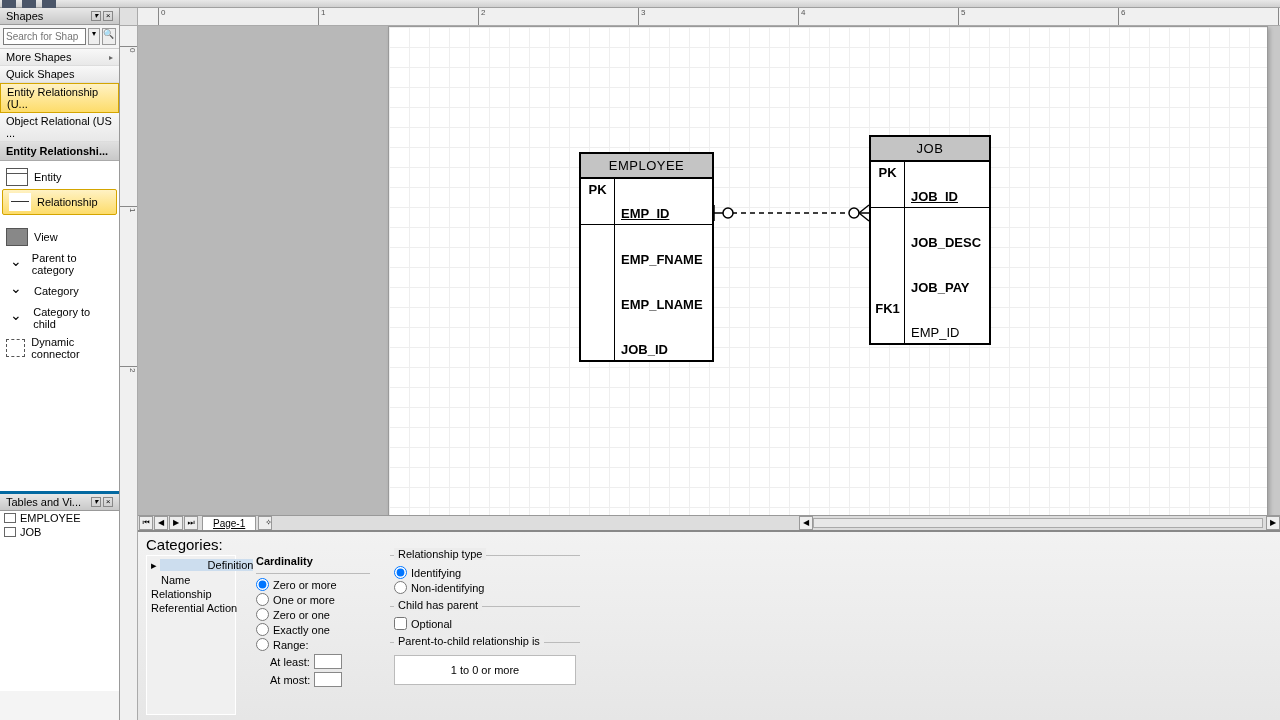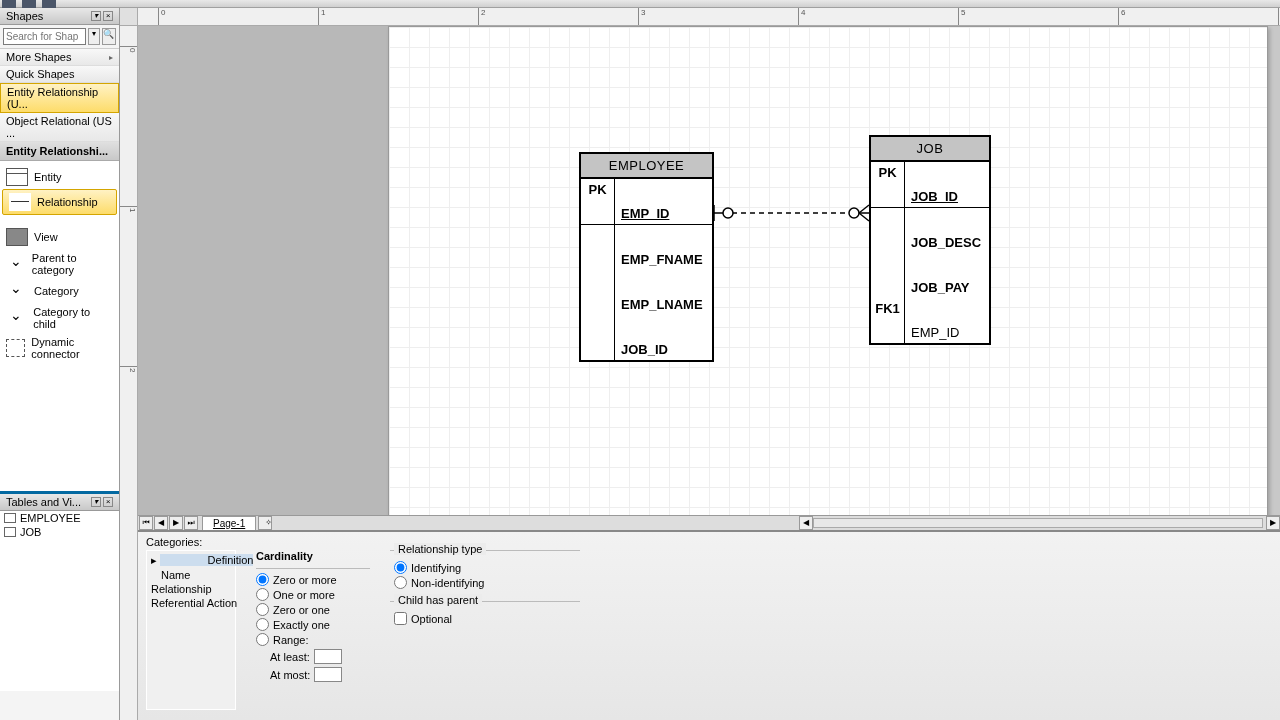"Categories:" .props .catlabel { font-size: 11px -> 15px }
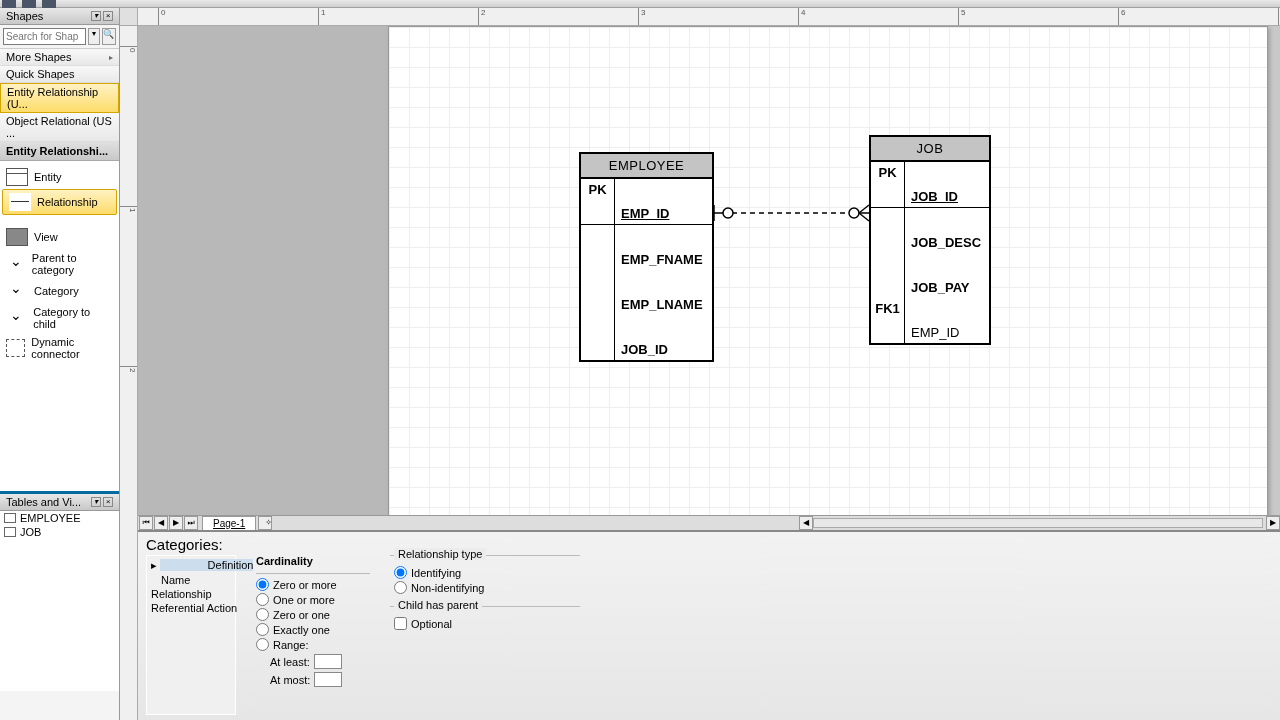"Parent-to-child relationship is" div.grp { html: none -> <div> <span>Parent-to-child relationship is</span> <div> <div>1 to 0 or more</div> </div> </div> }
